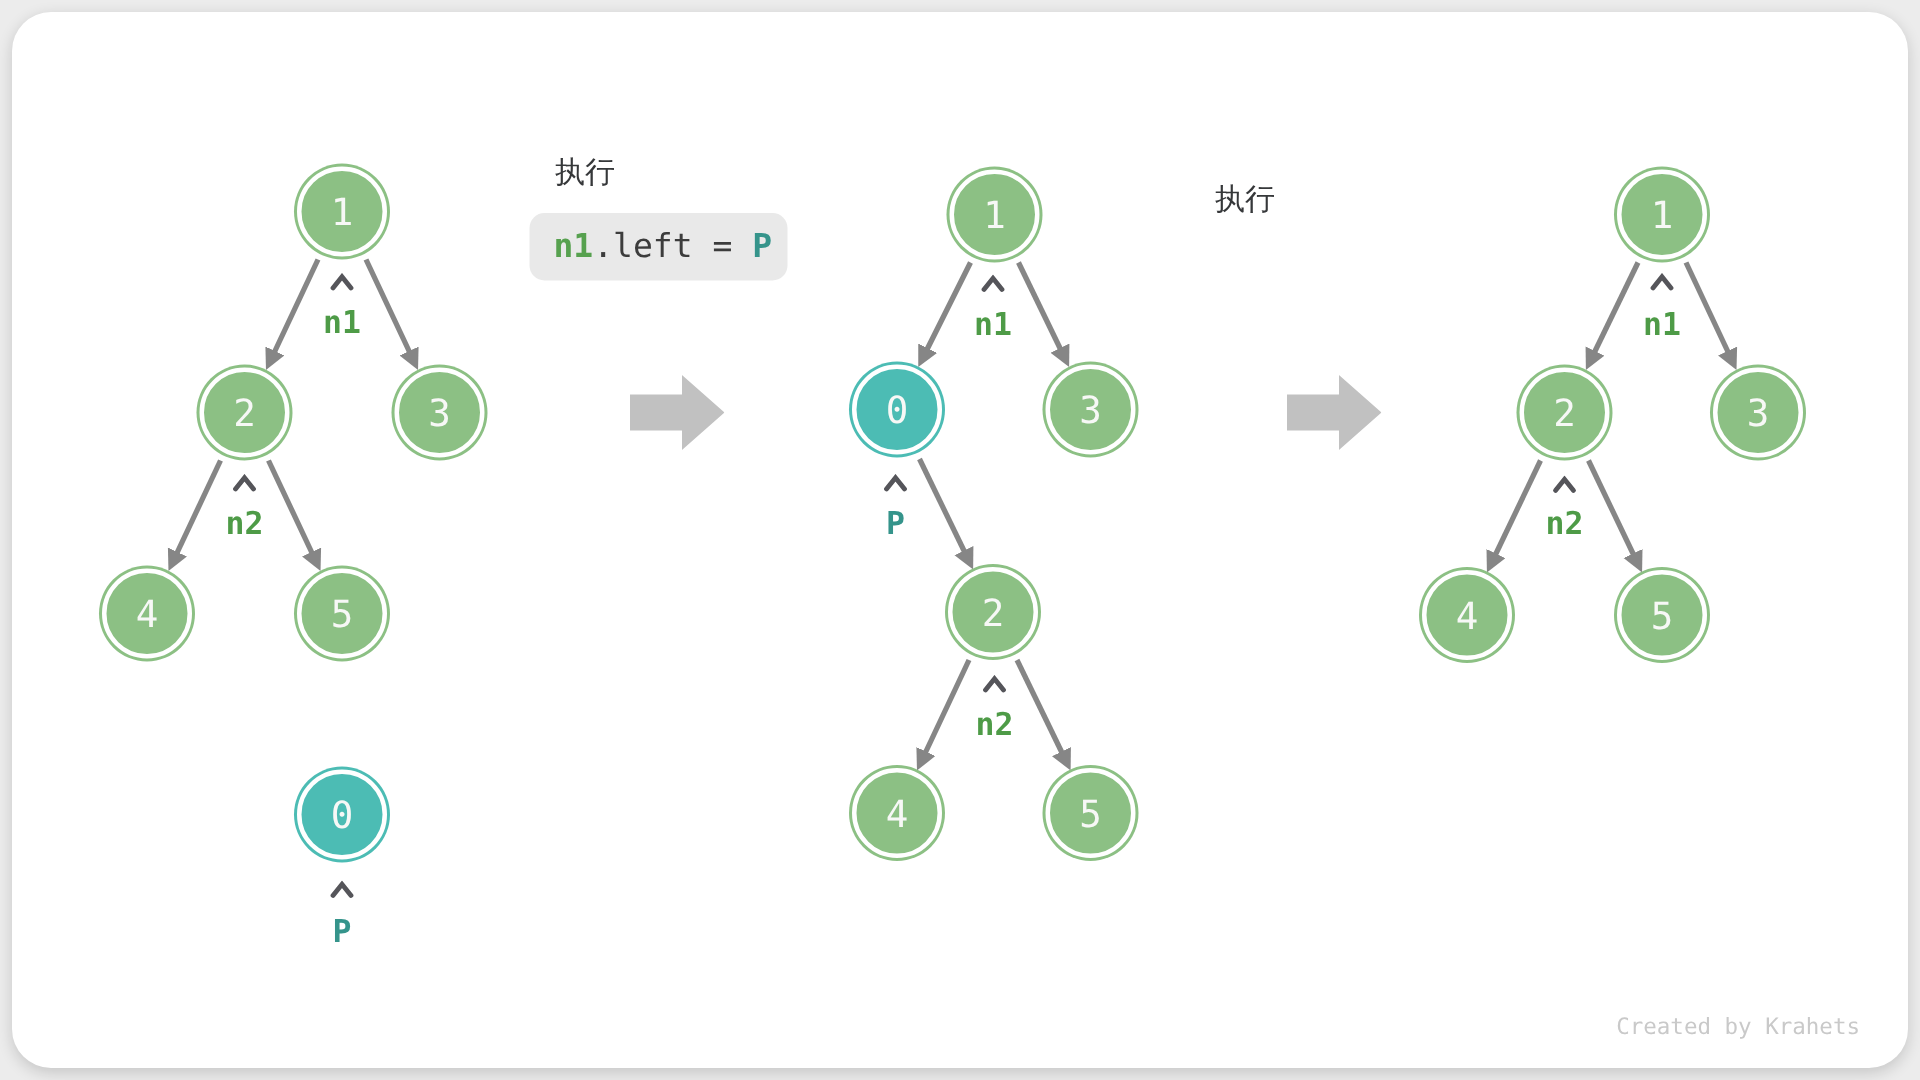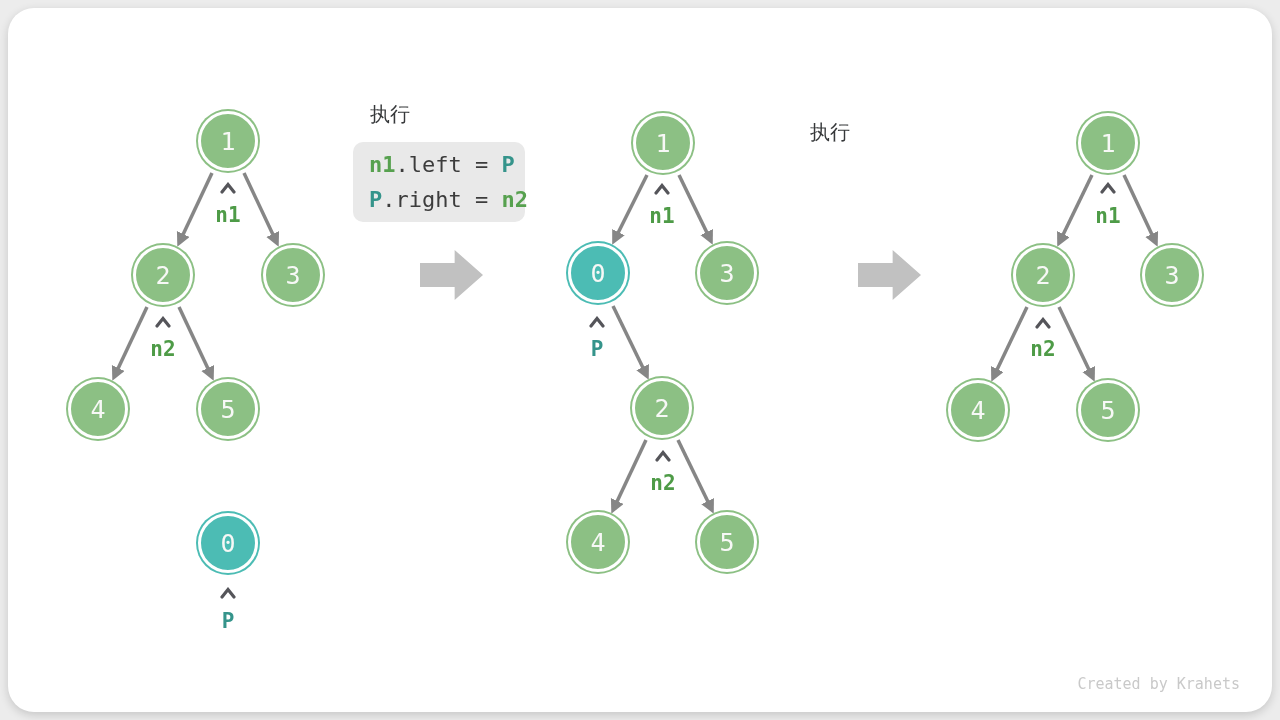"P.right = n2" div.code-line { html: <div><span>P</span><span>.right = </span><span>n2</span></div> -> none }
